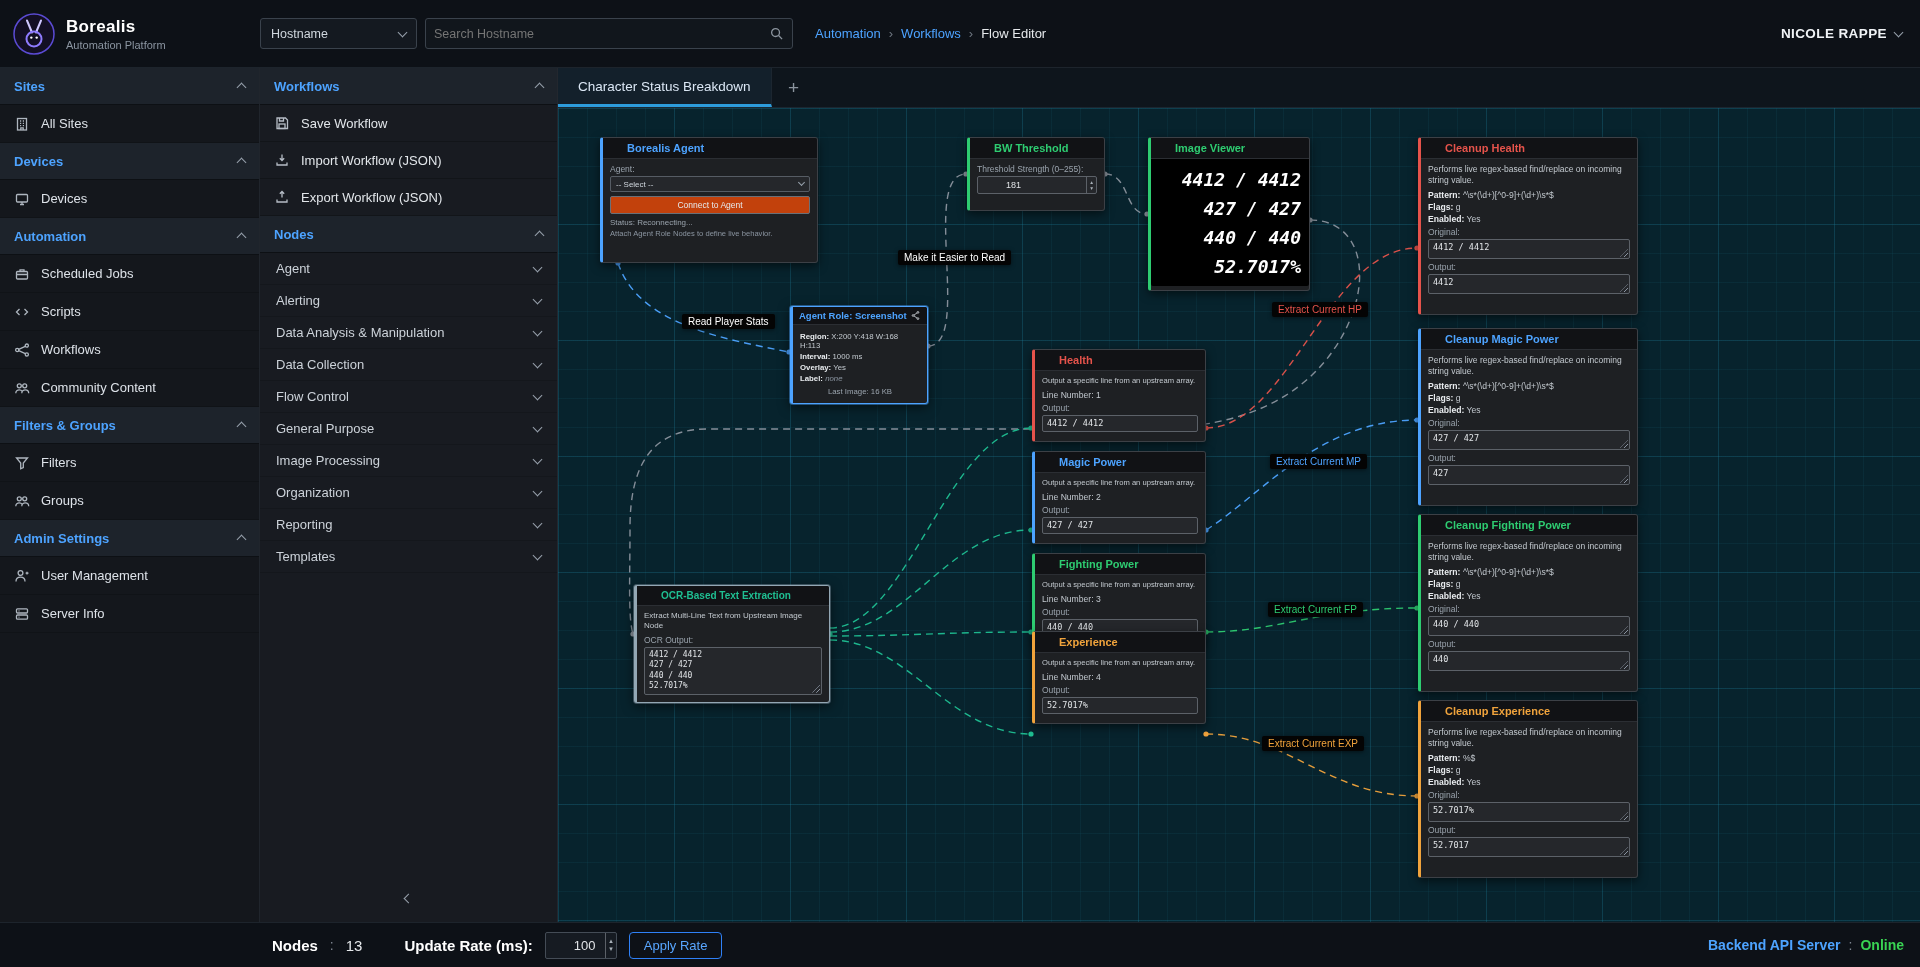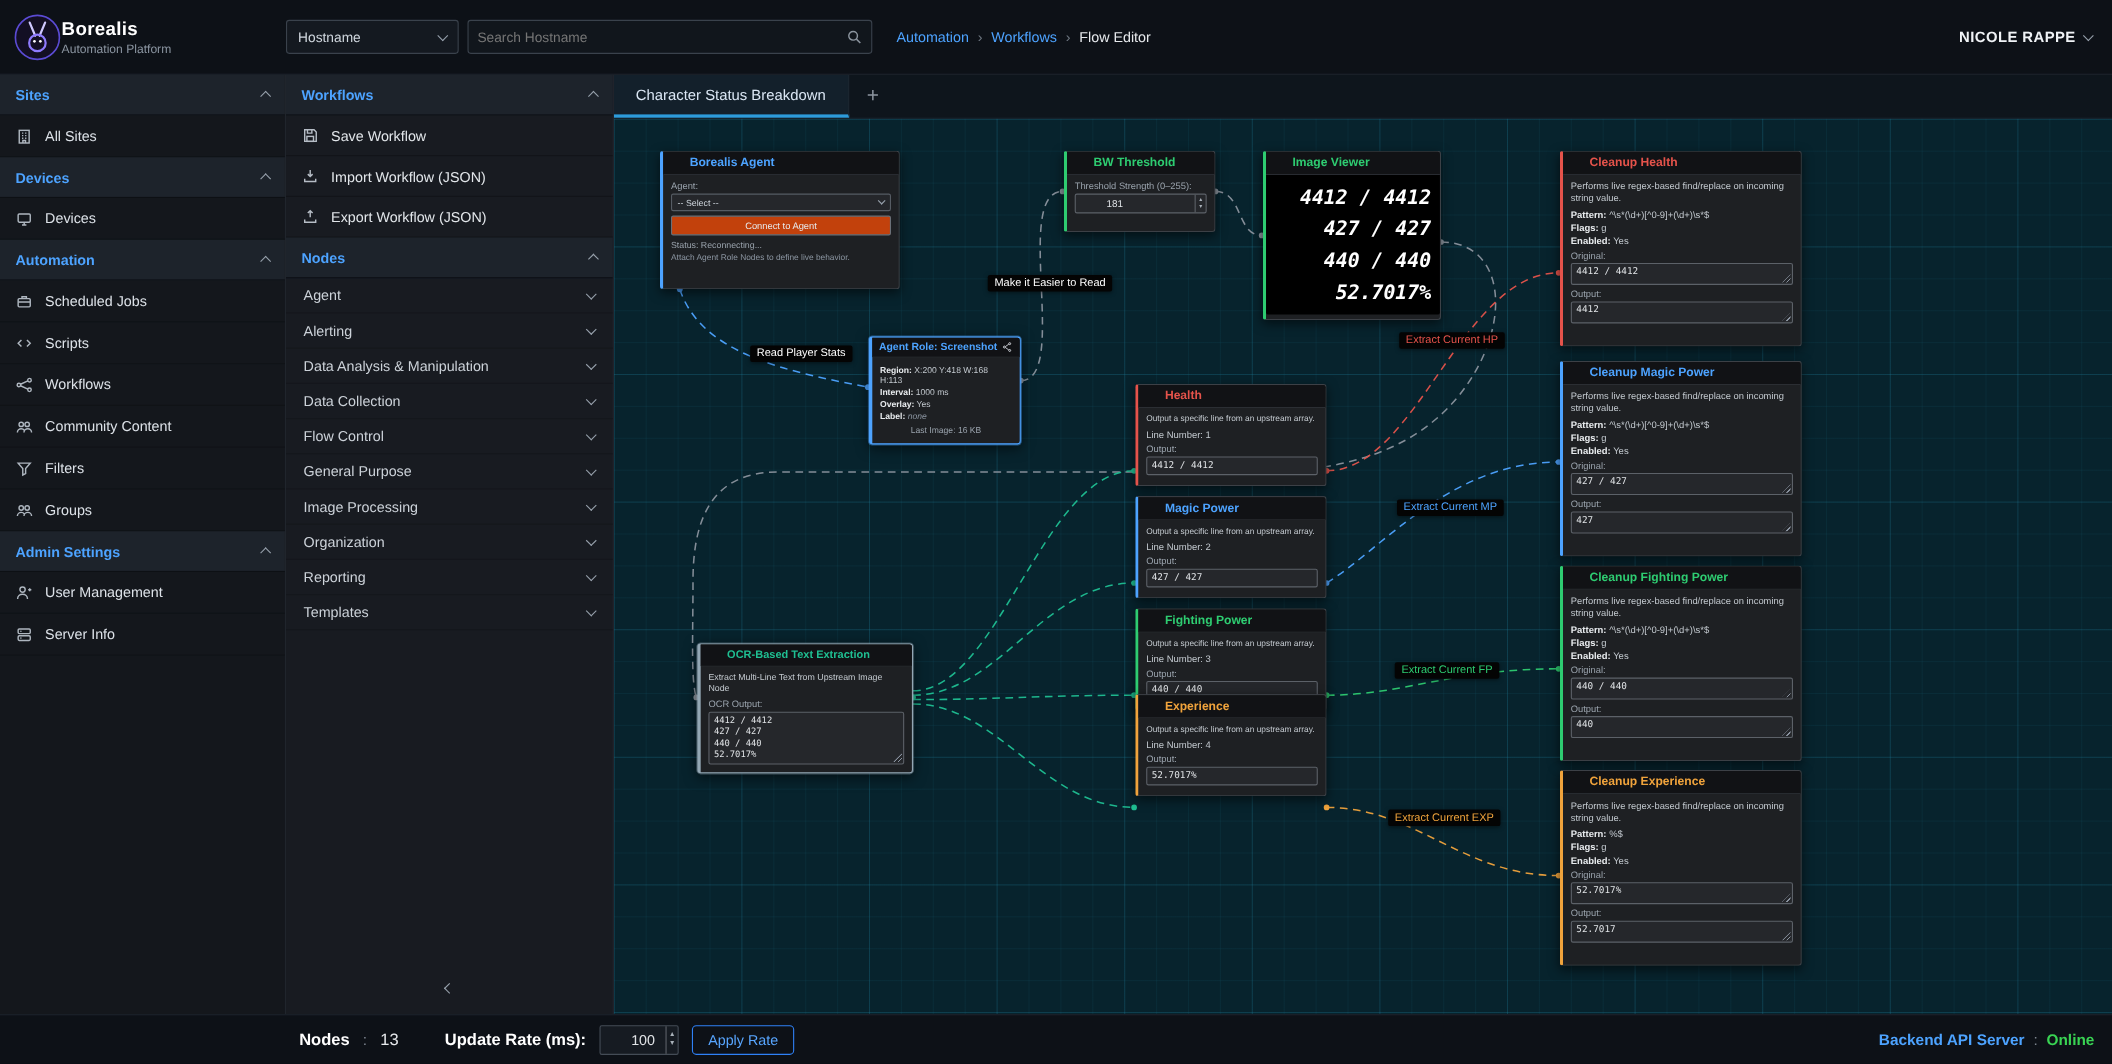"Borealis" .brand { gap: none -> 10px }
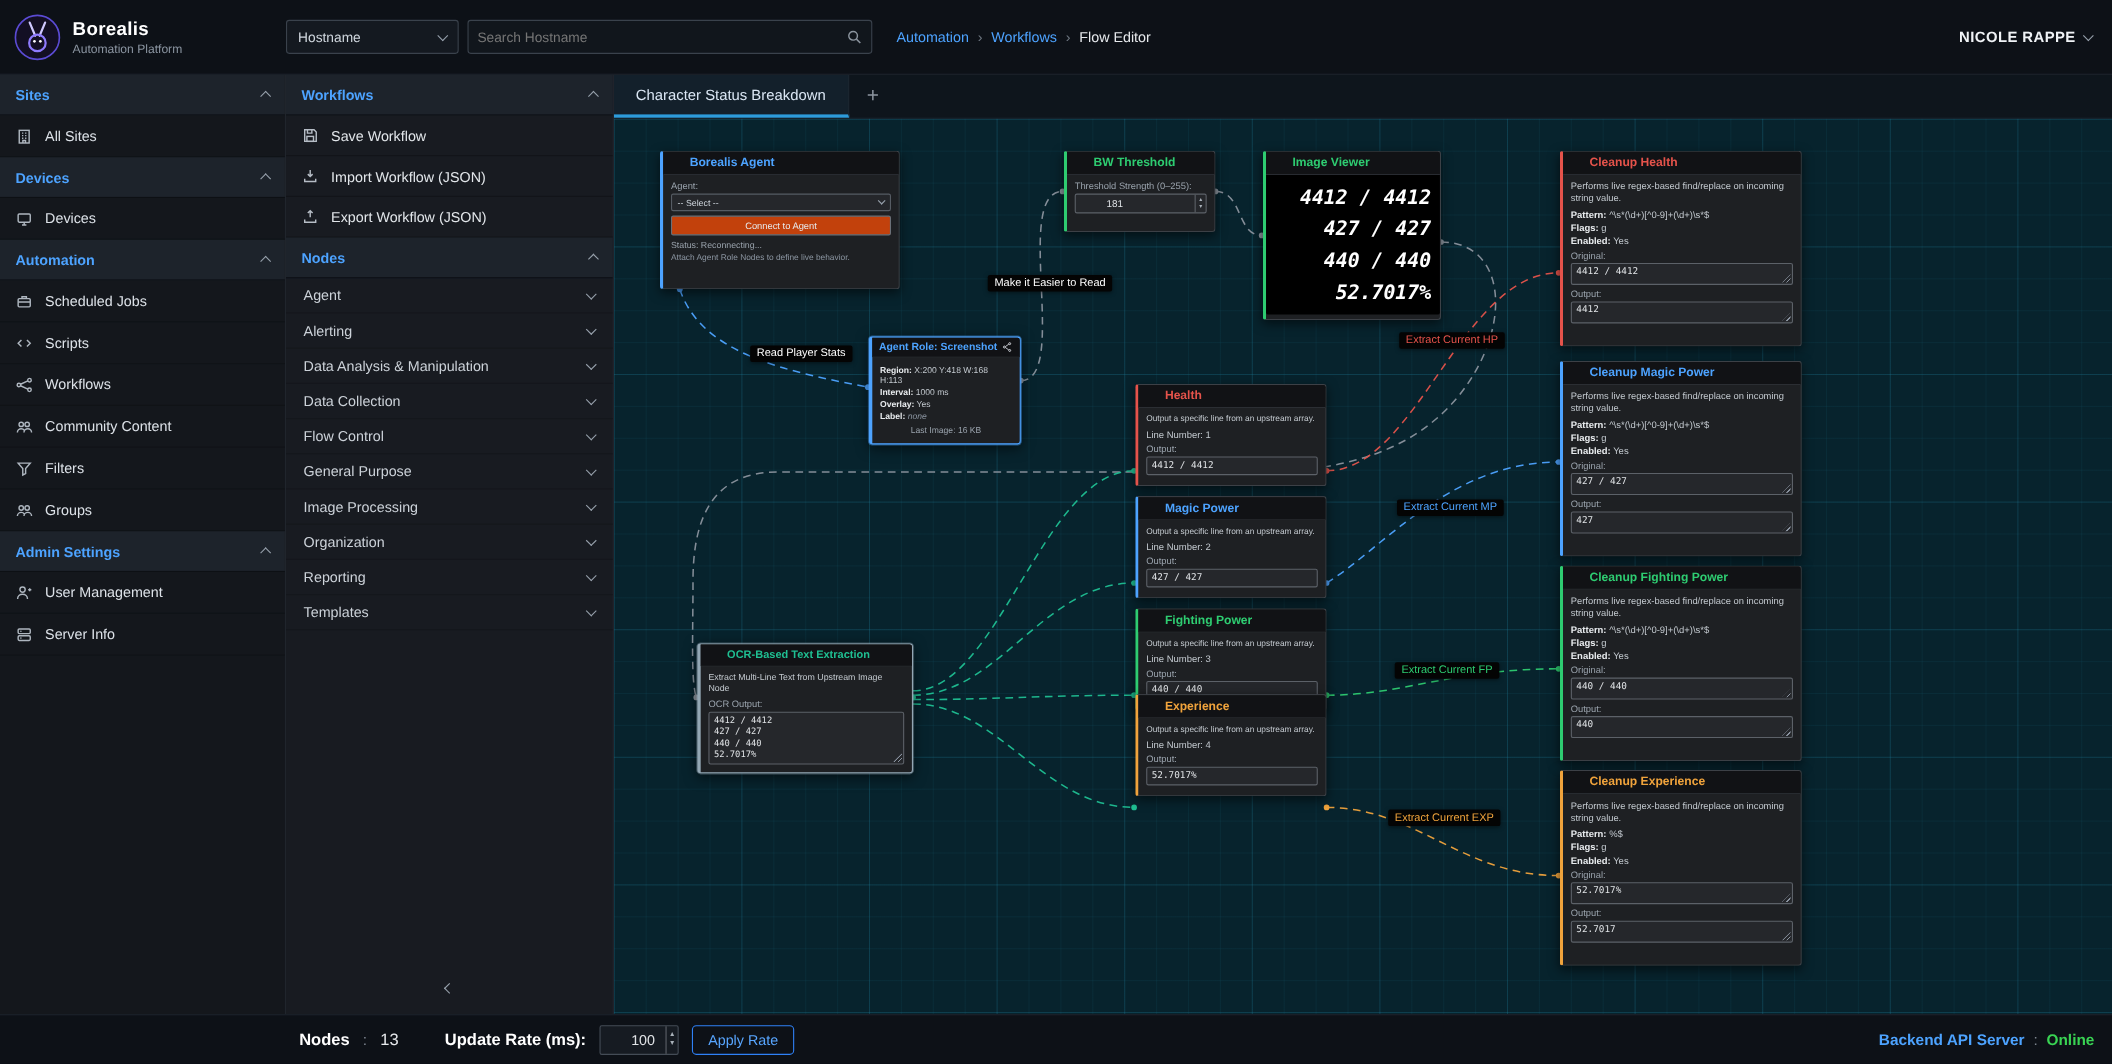"Filters & Groups" div.side-header { html: none -> <div> <span>Filters &amp; Groups</span> <span></span> </div> }
